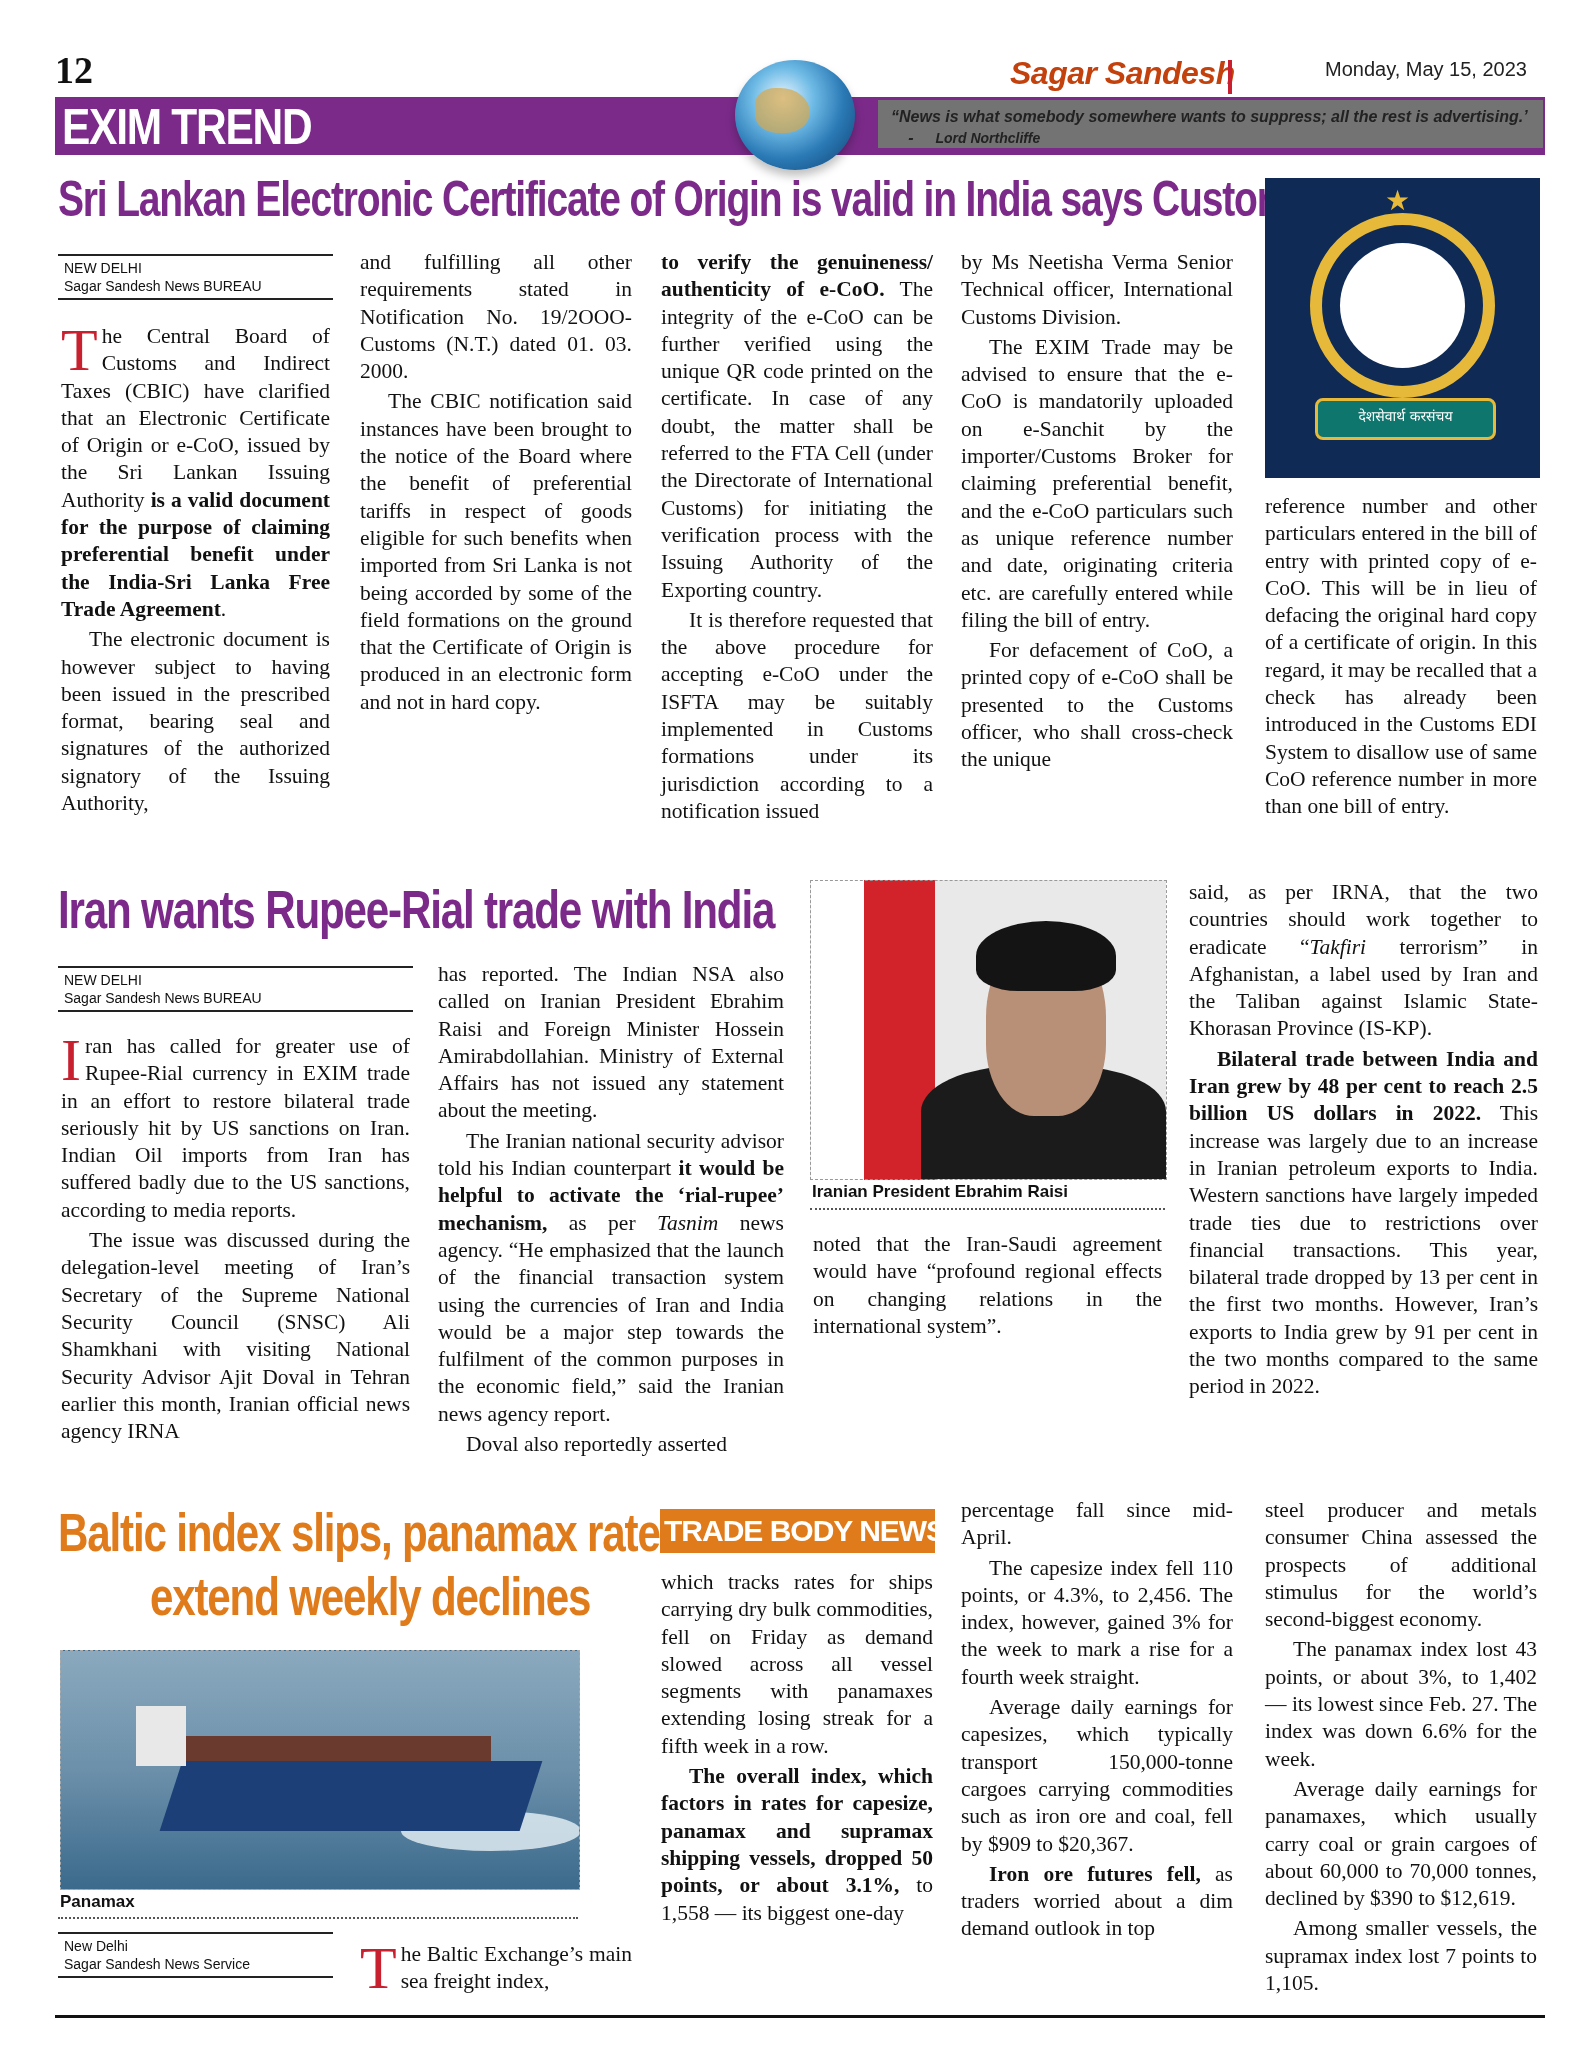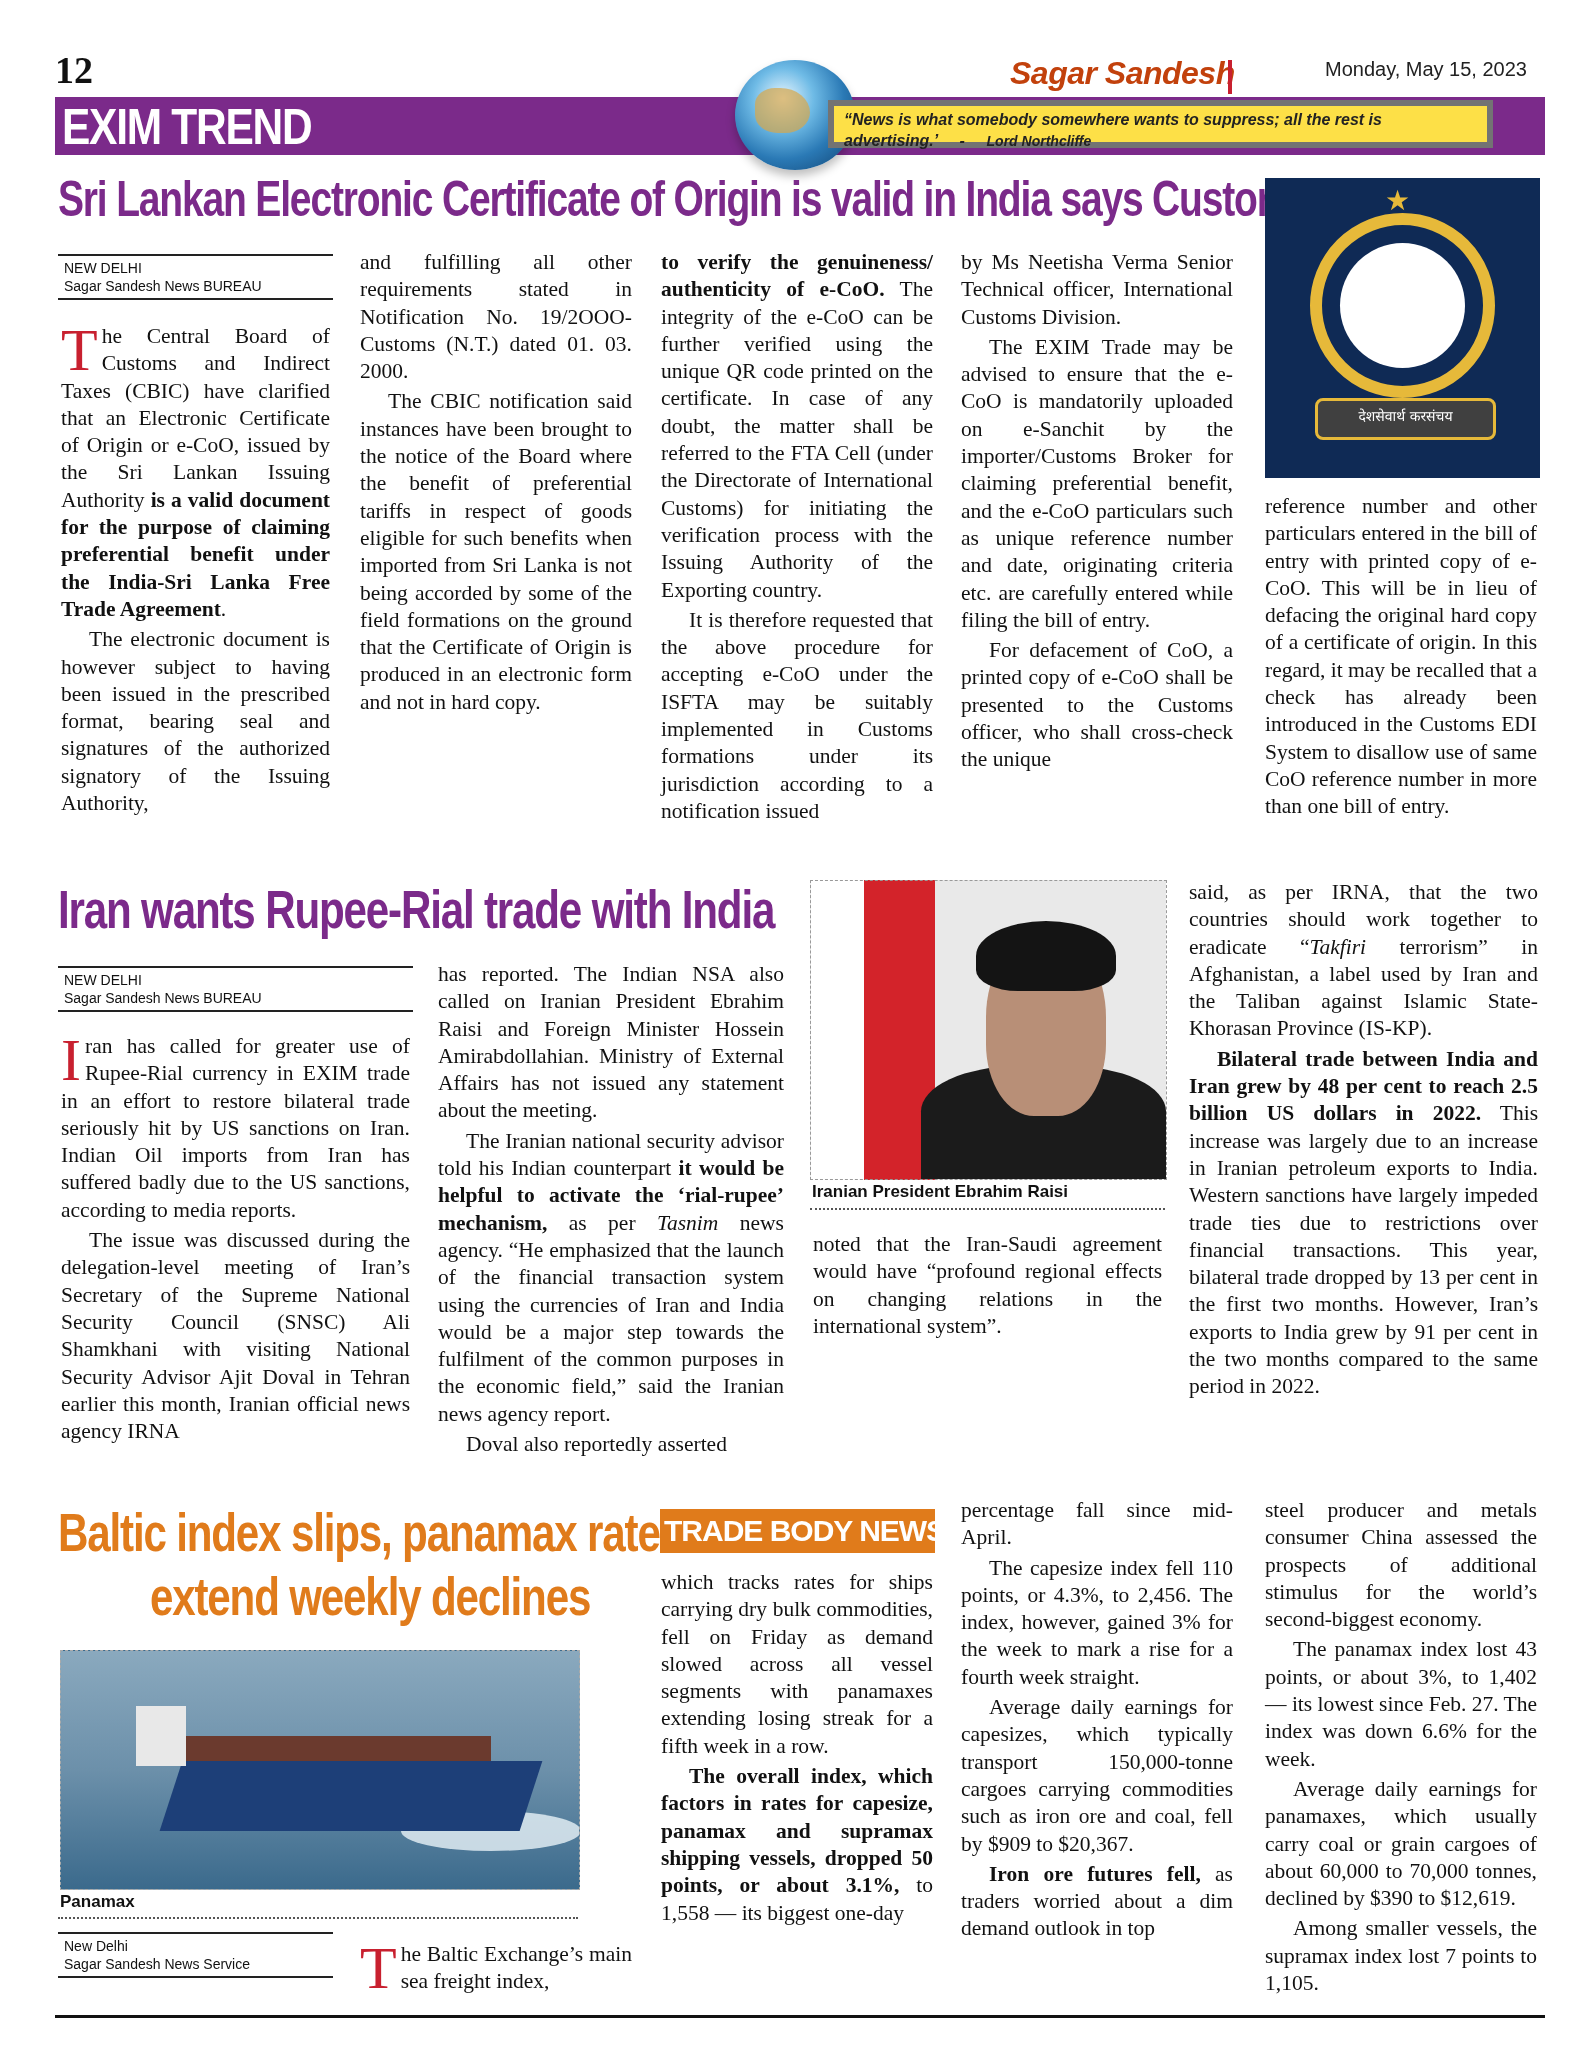"“News is what somebody somewhere" .quote-box { background: #fde047 -> #737373; border: 6px solid #737373 -> 3px solid #737373; left: 828px -> 878px }
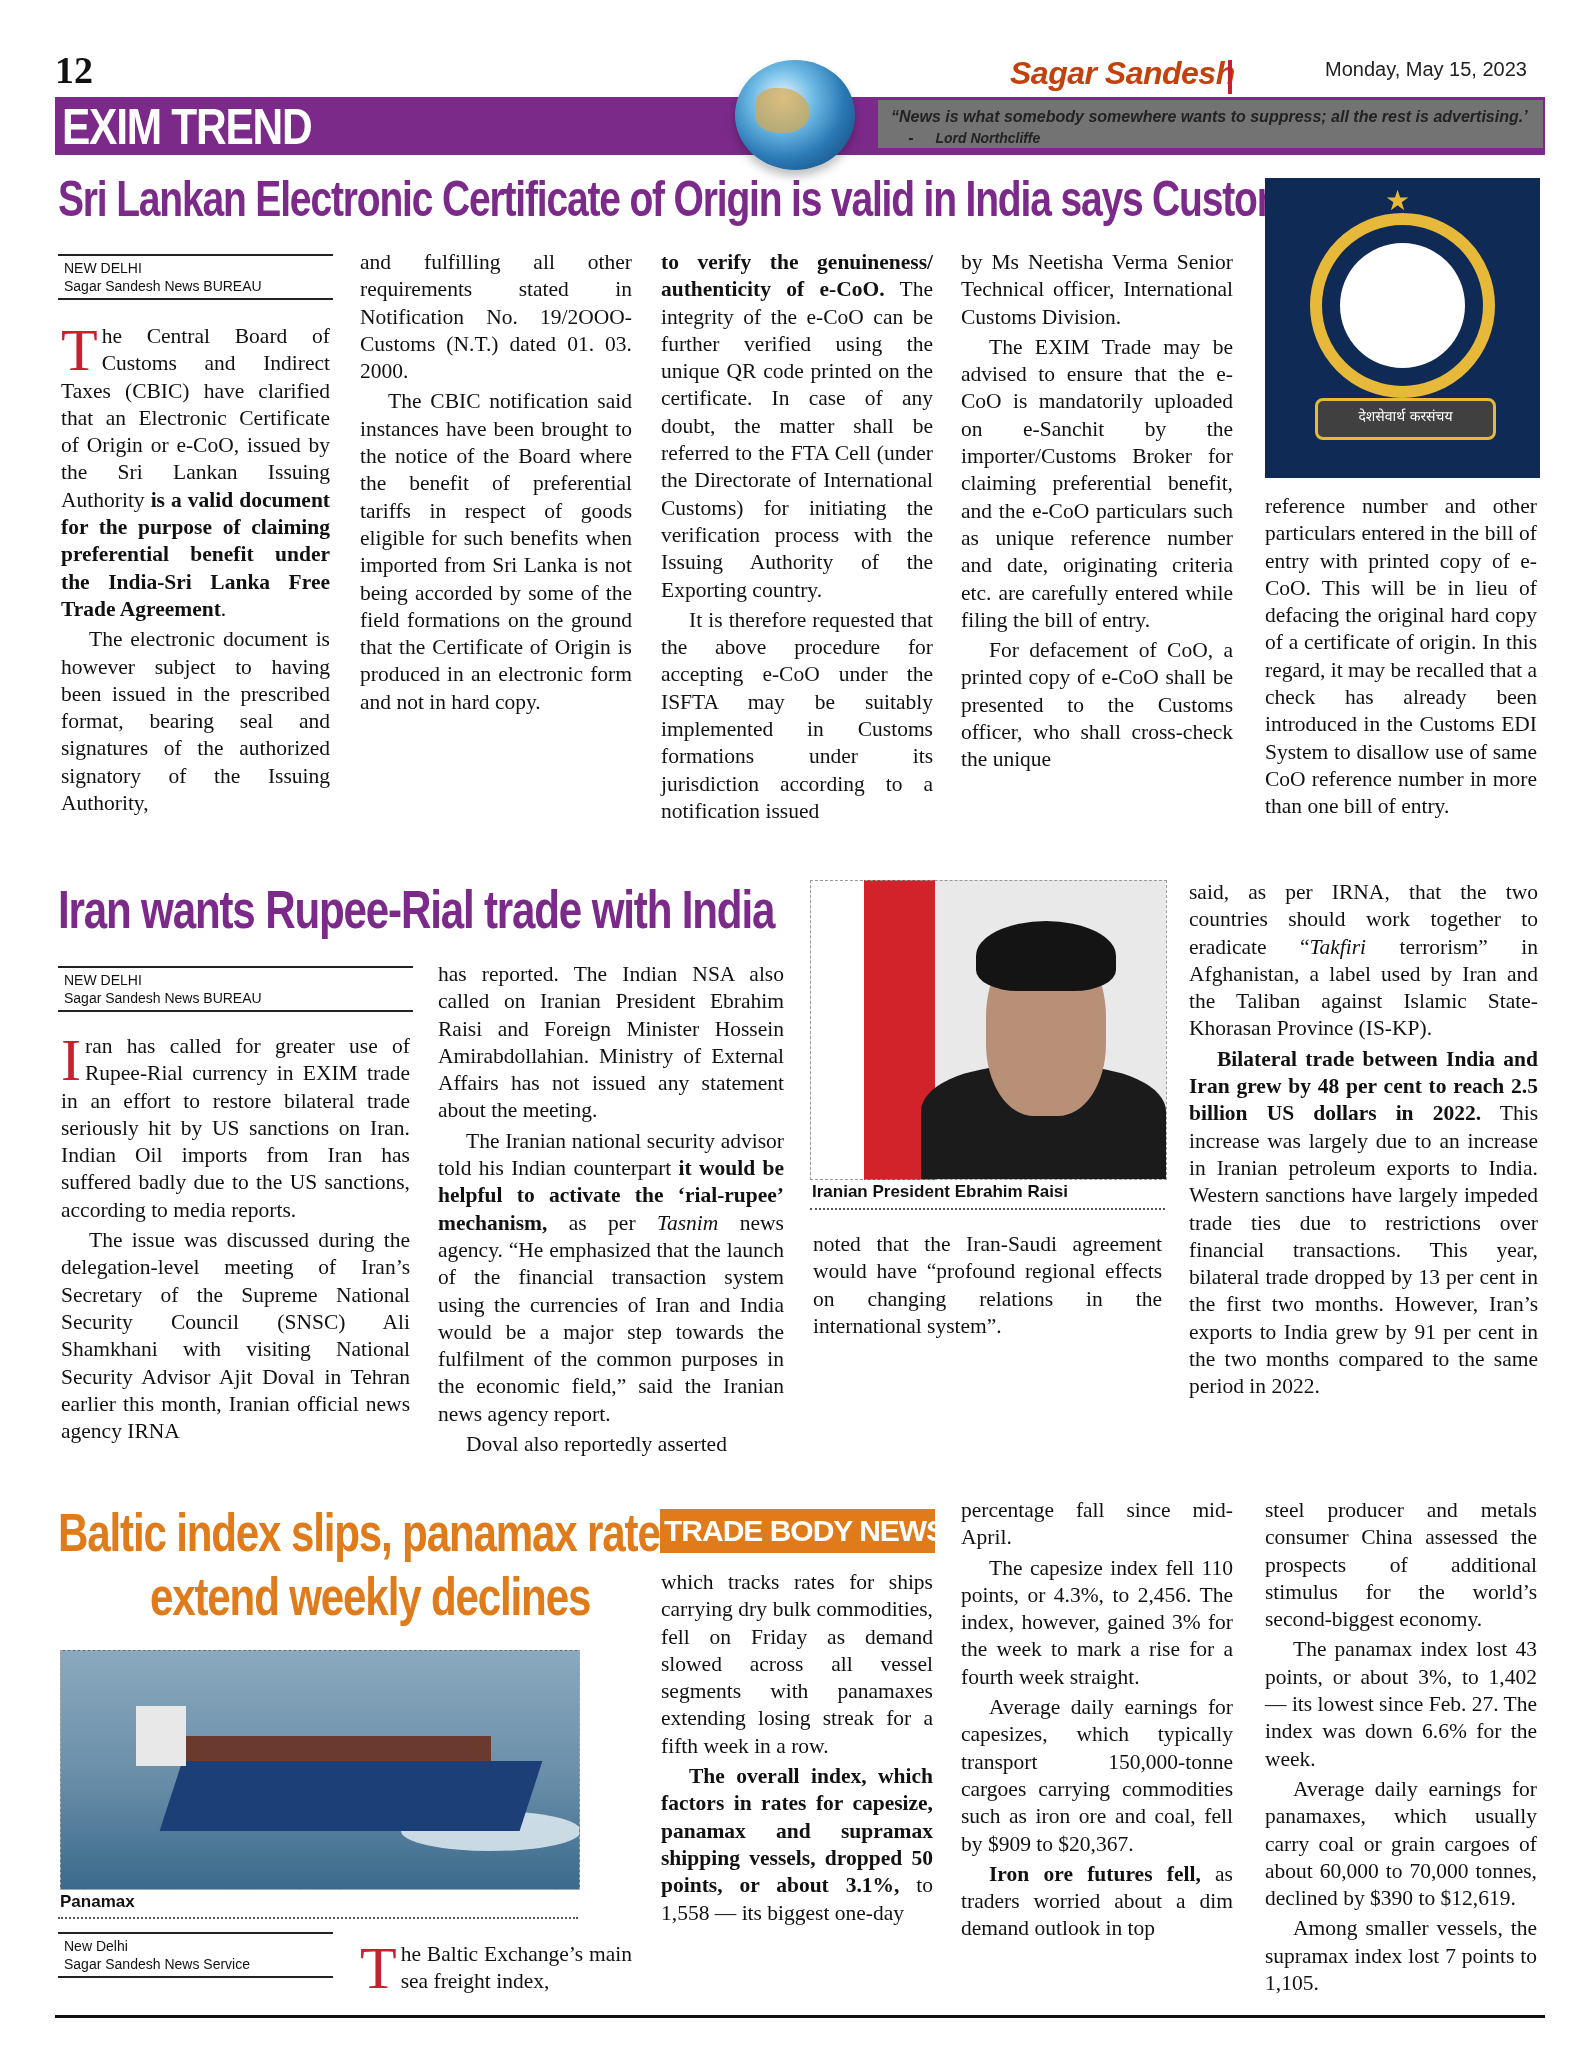"देशसेवार्थ करसंचय" .emblem .banner { background: #404040 -> #0f766e }
